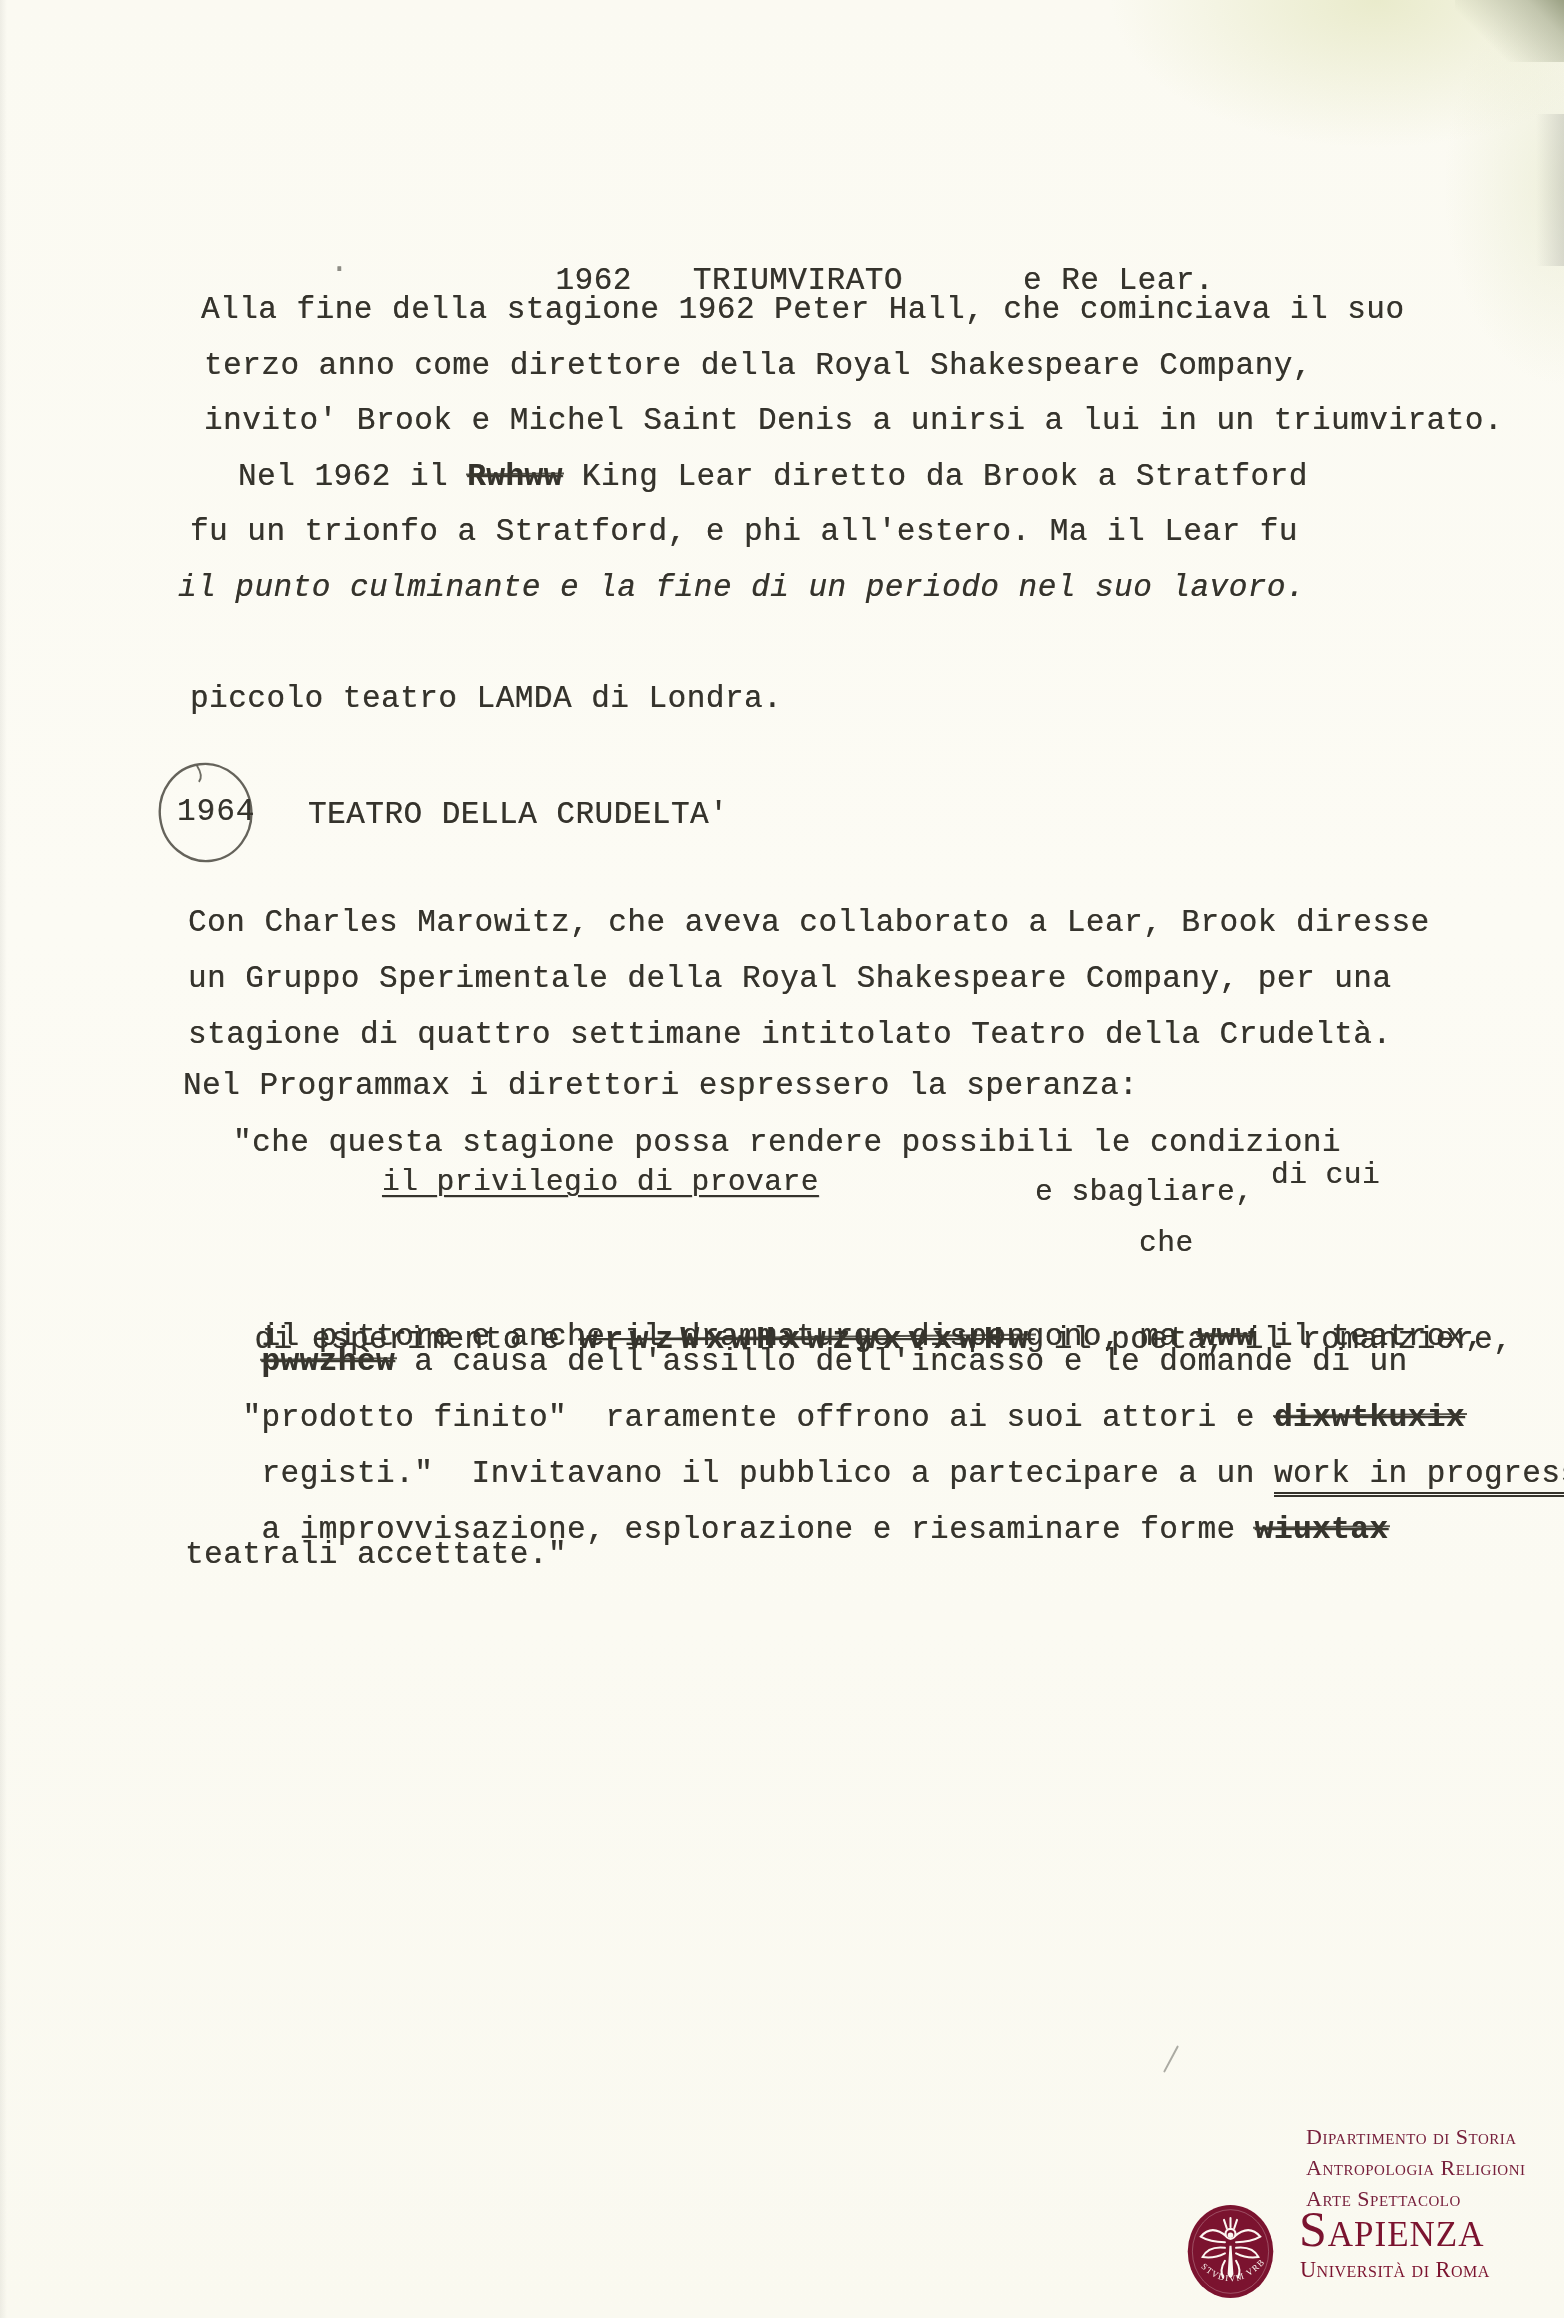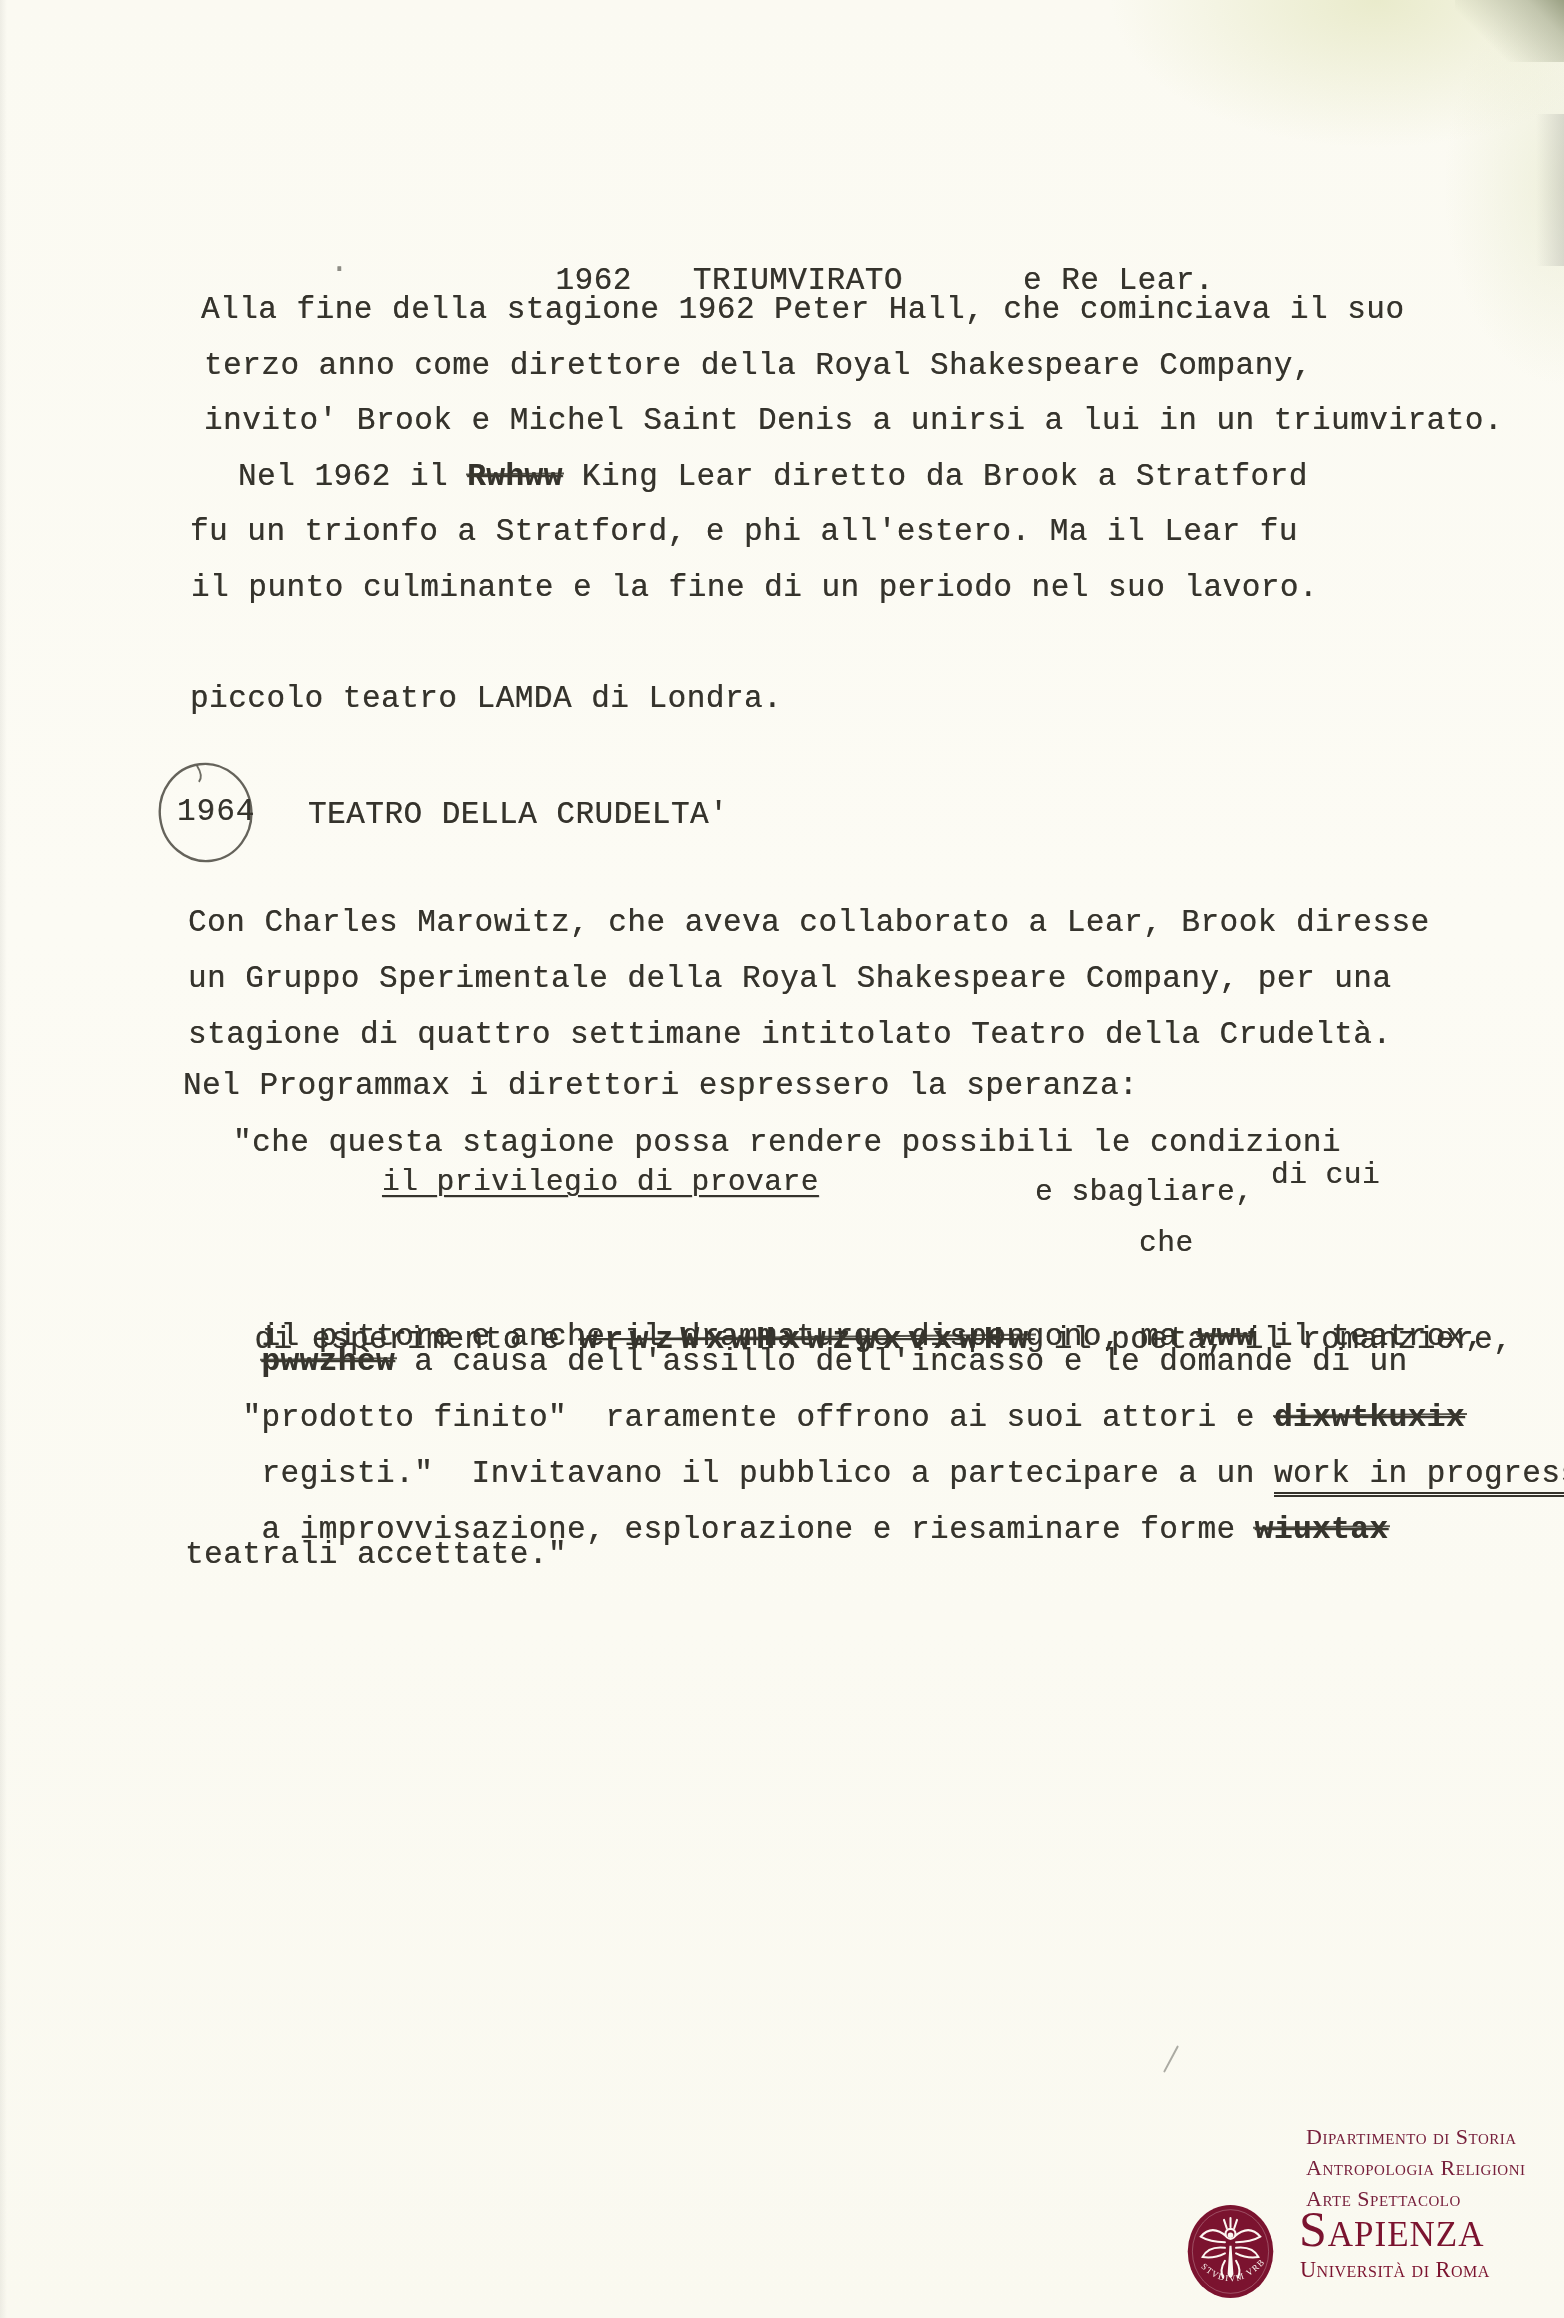"il punto culminante e la" div.line { font-style: none -> italic; left: 191px -> 178px }
